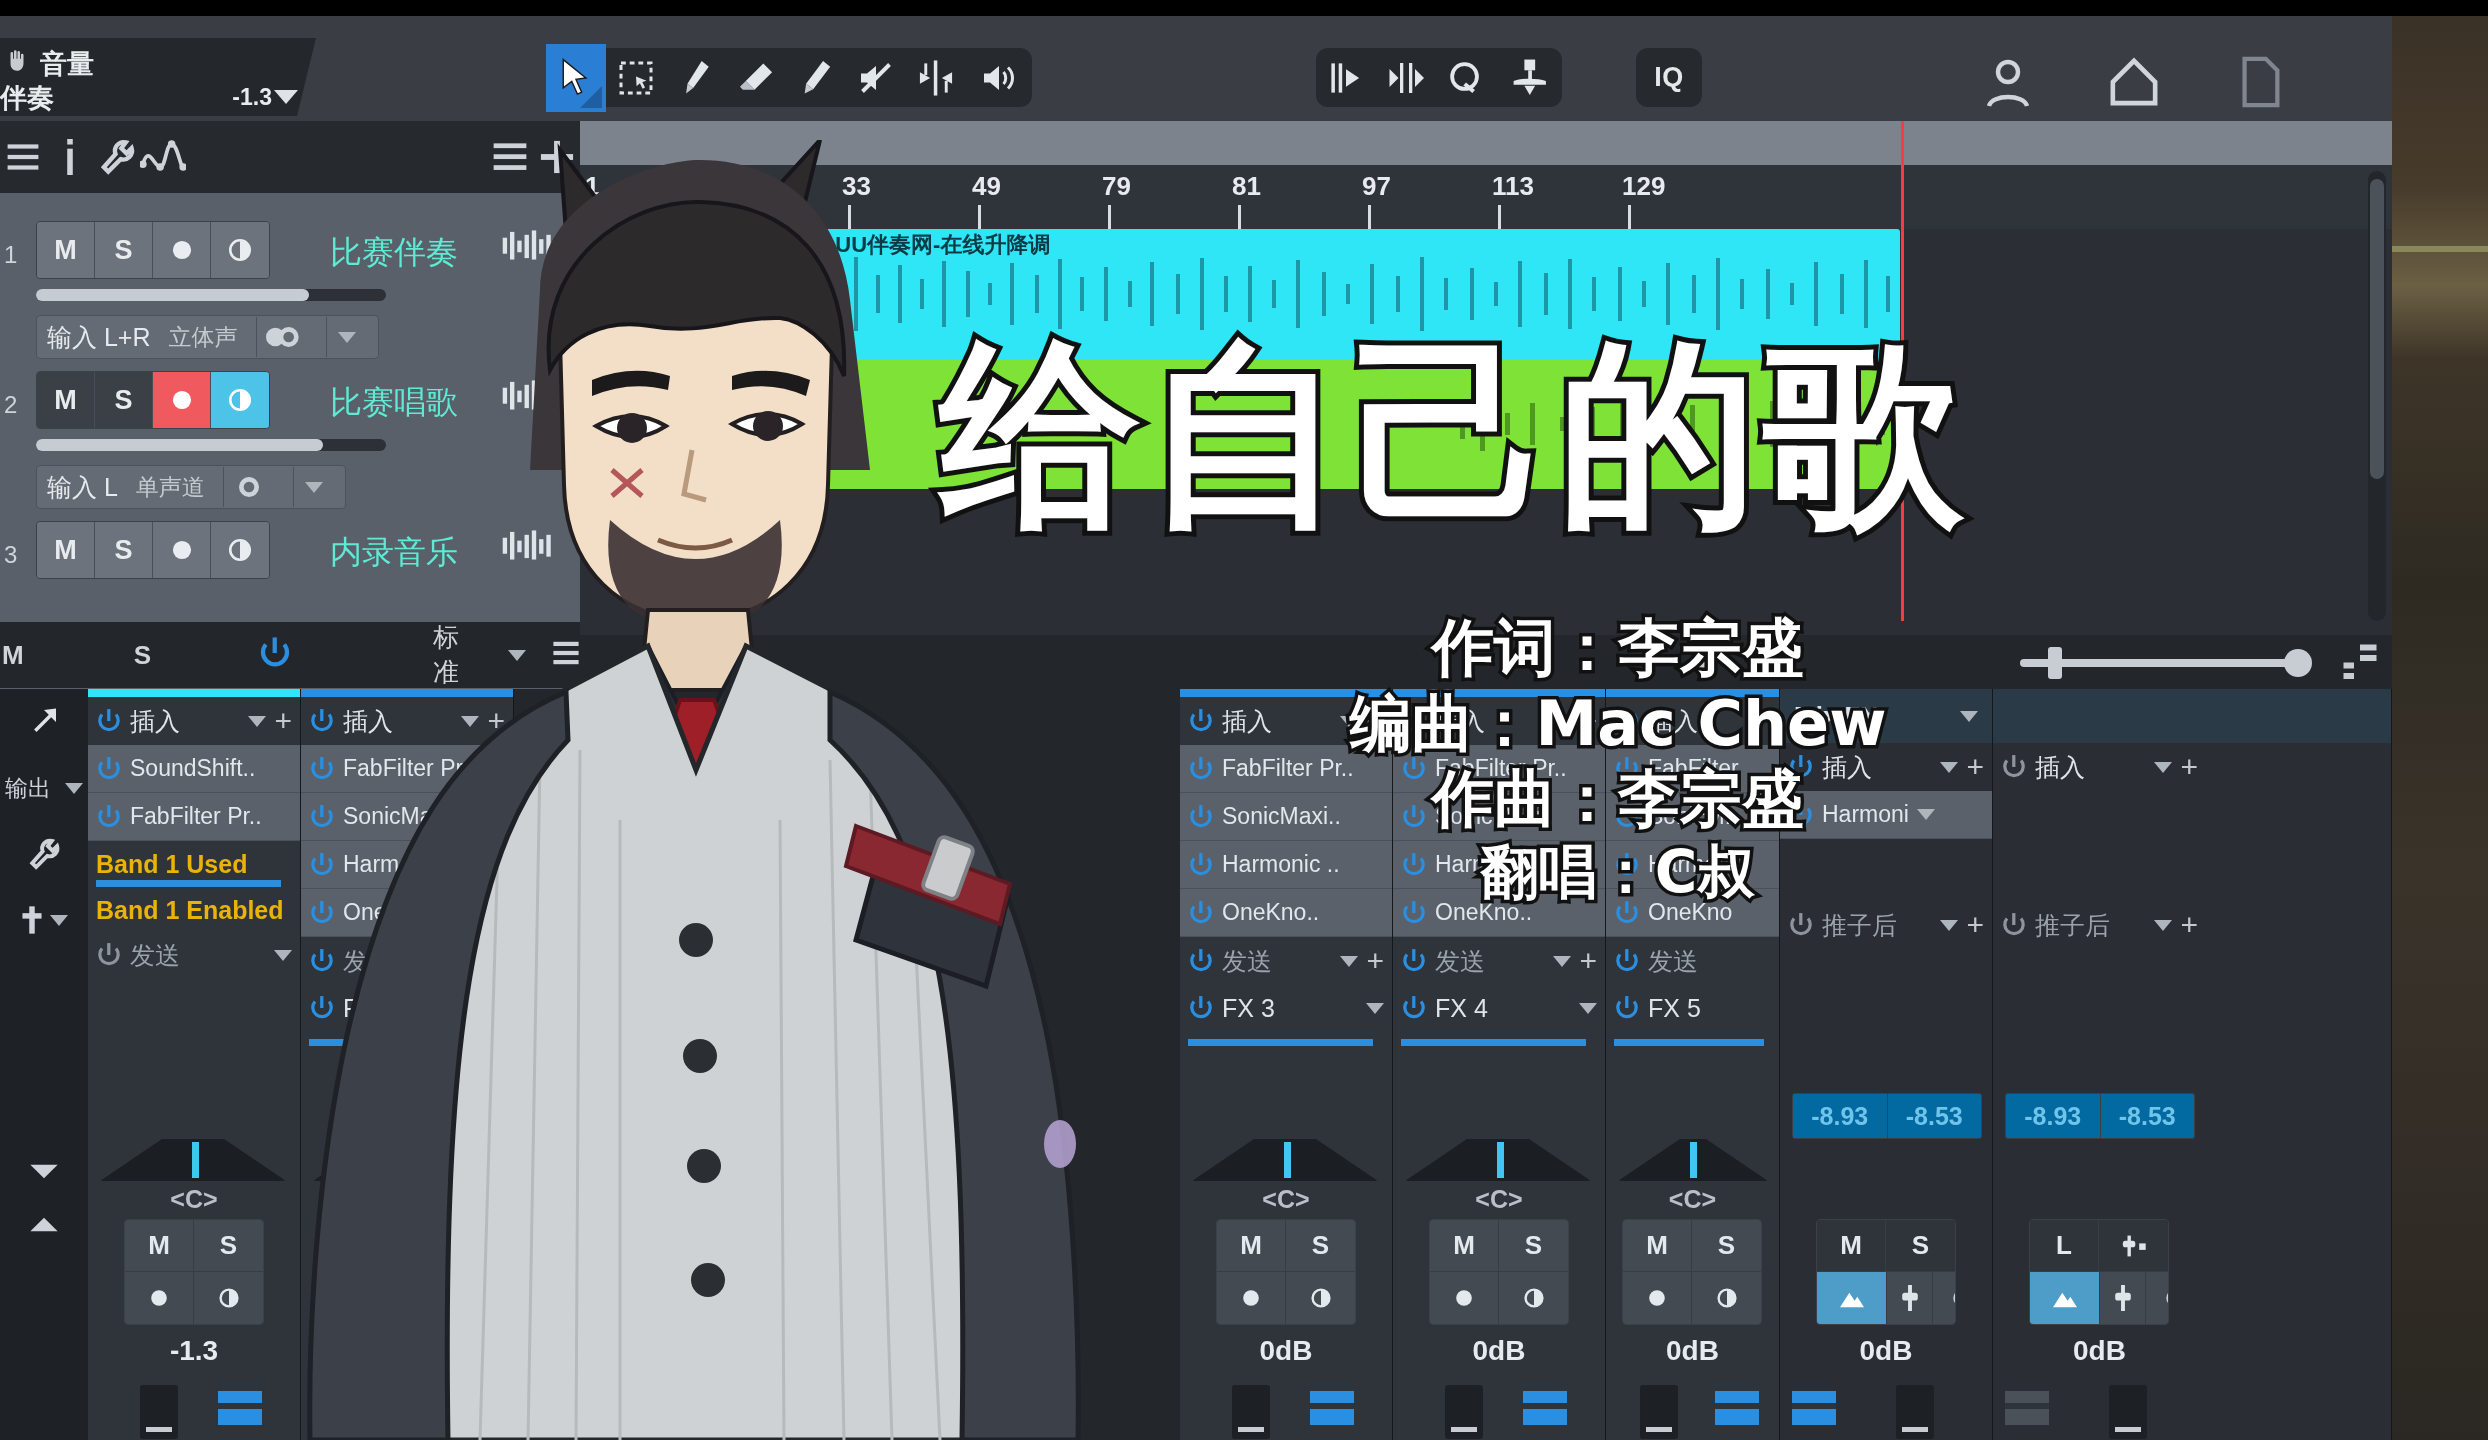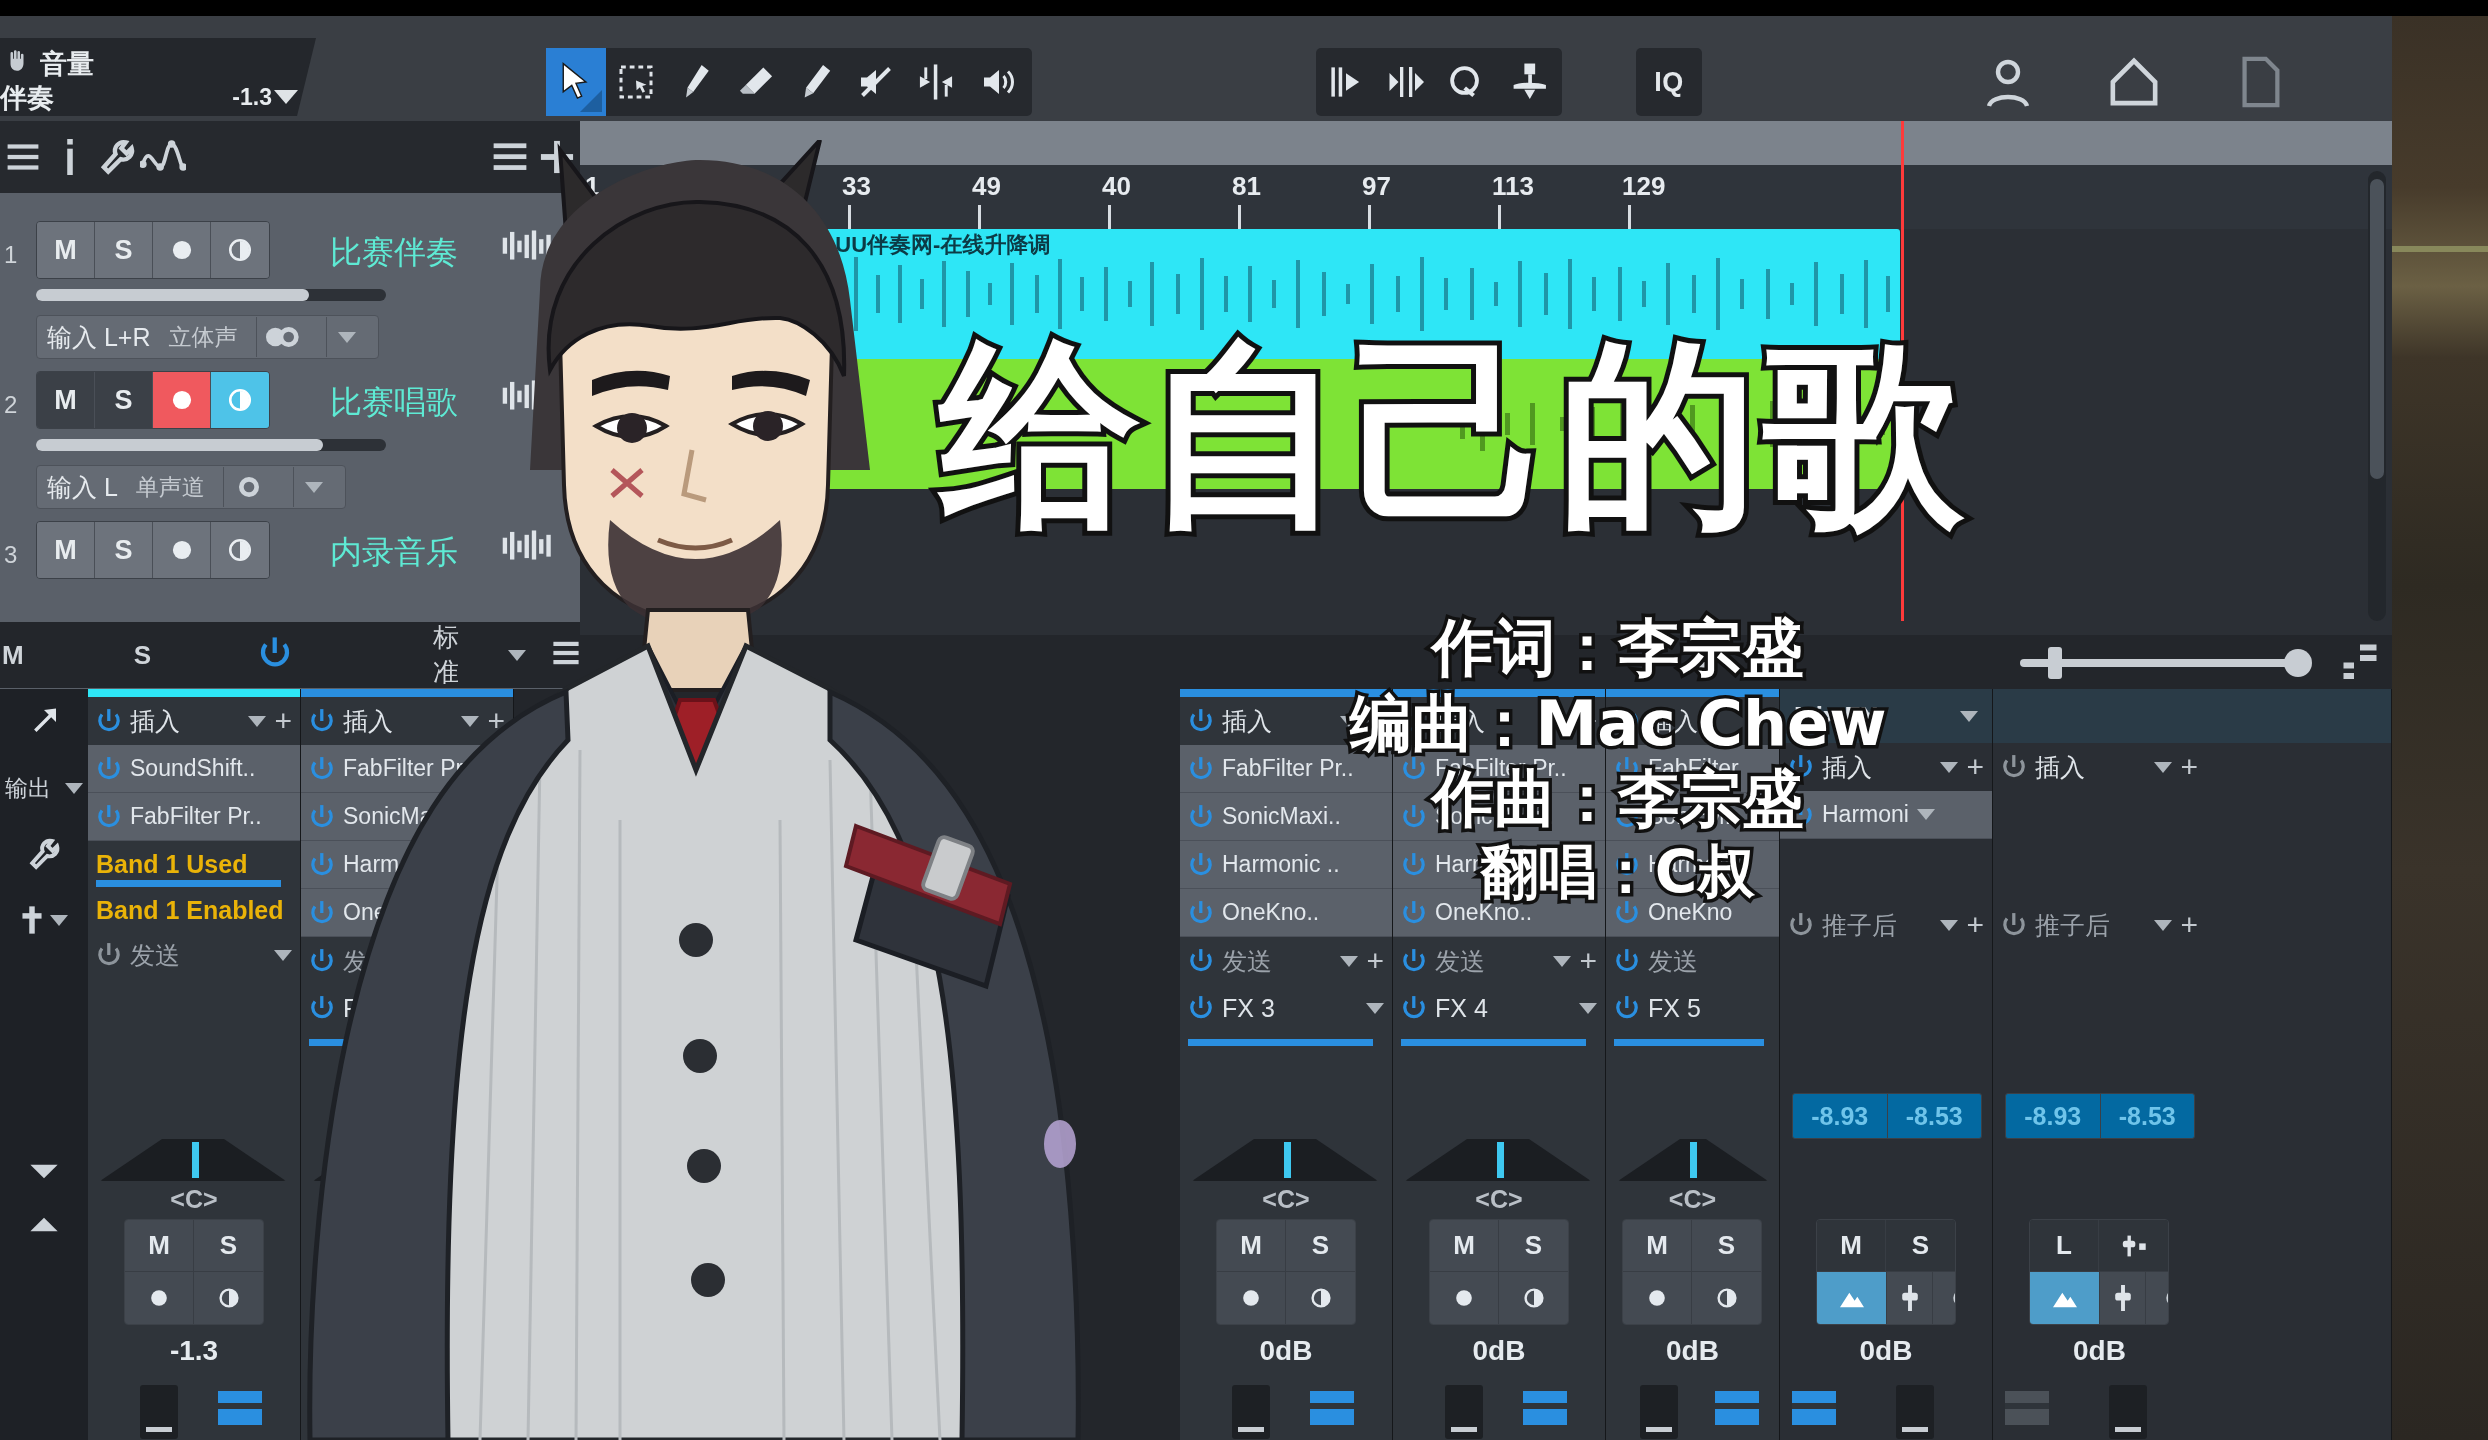"IQ" .tgroup { border-radius: 5px -> 12px; height: 68px -> 59px }
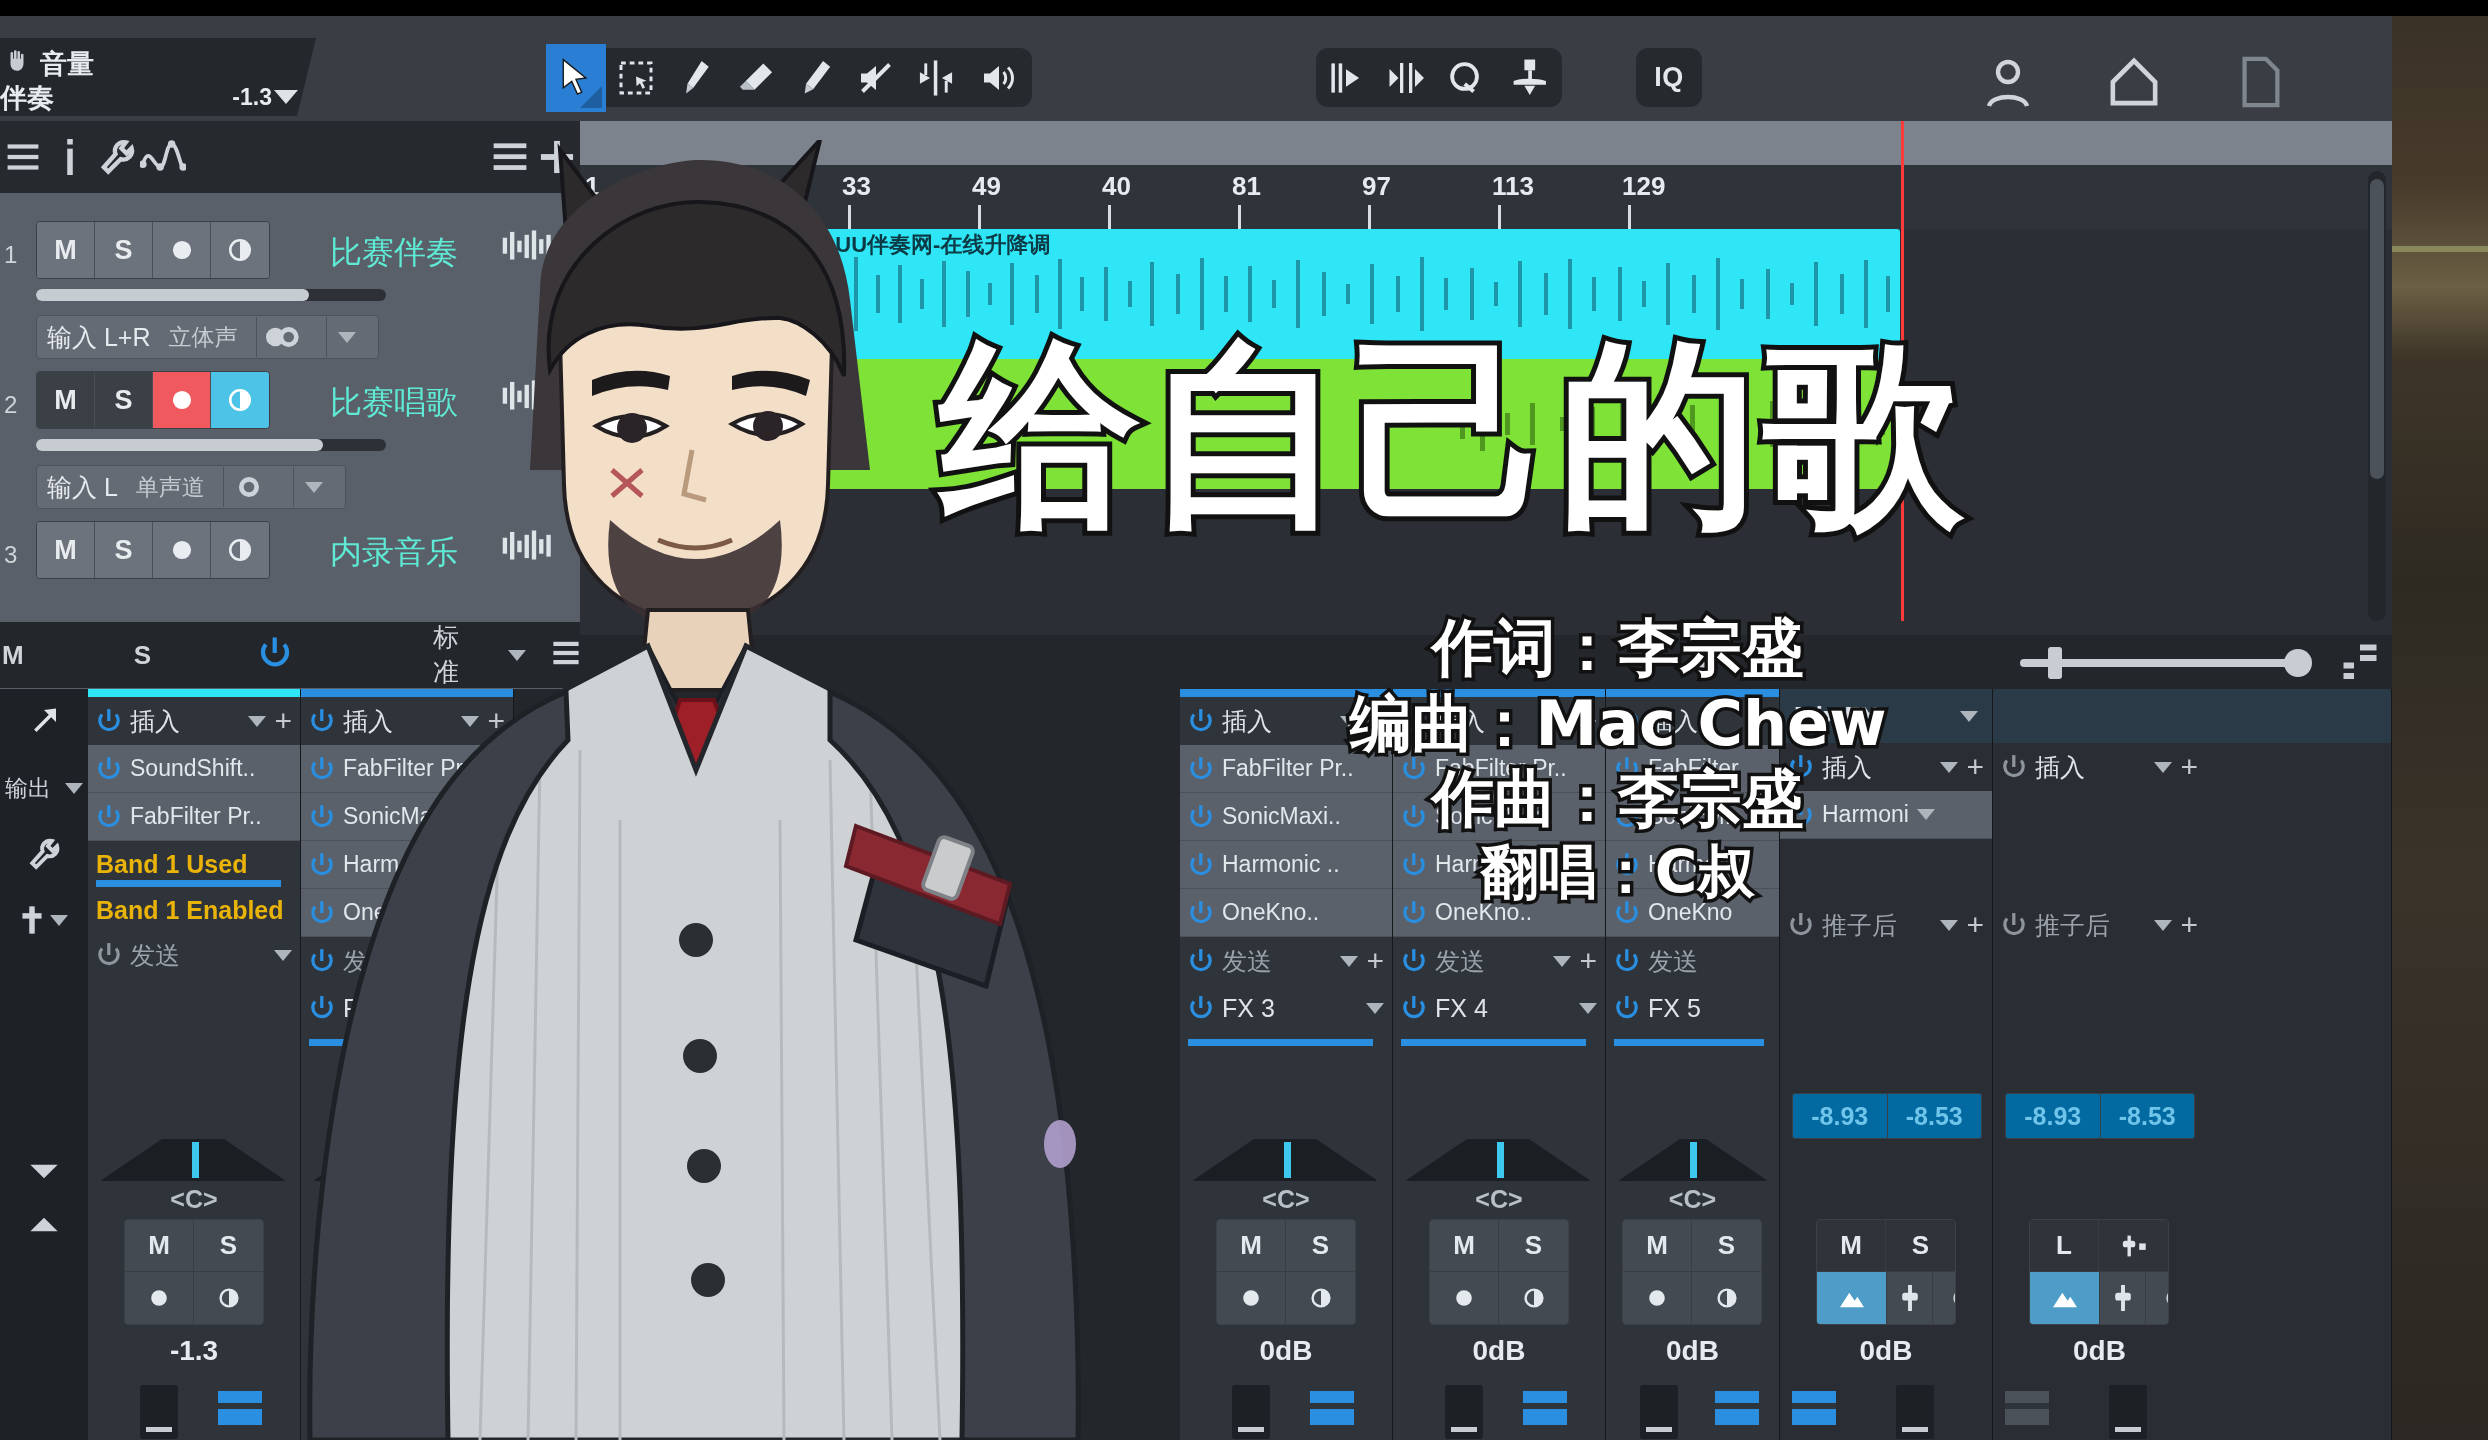"40" div.tick { text: 40 -> 79 }
